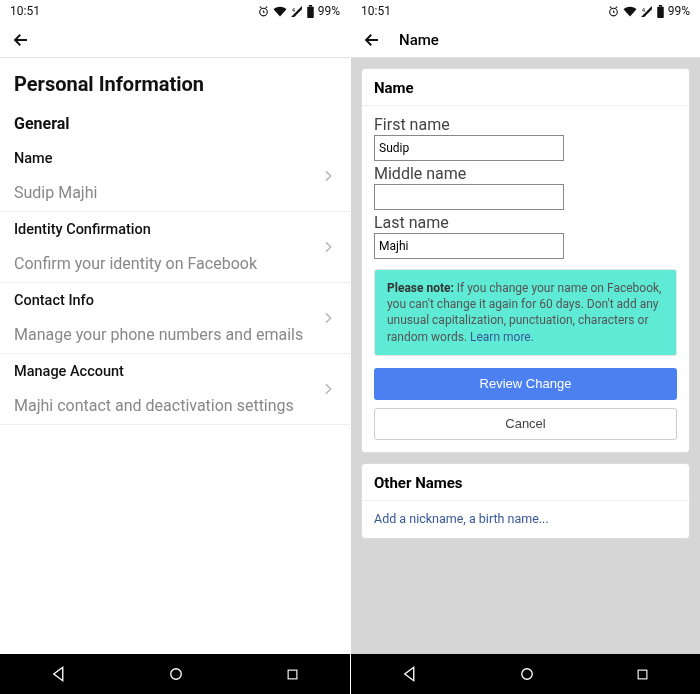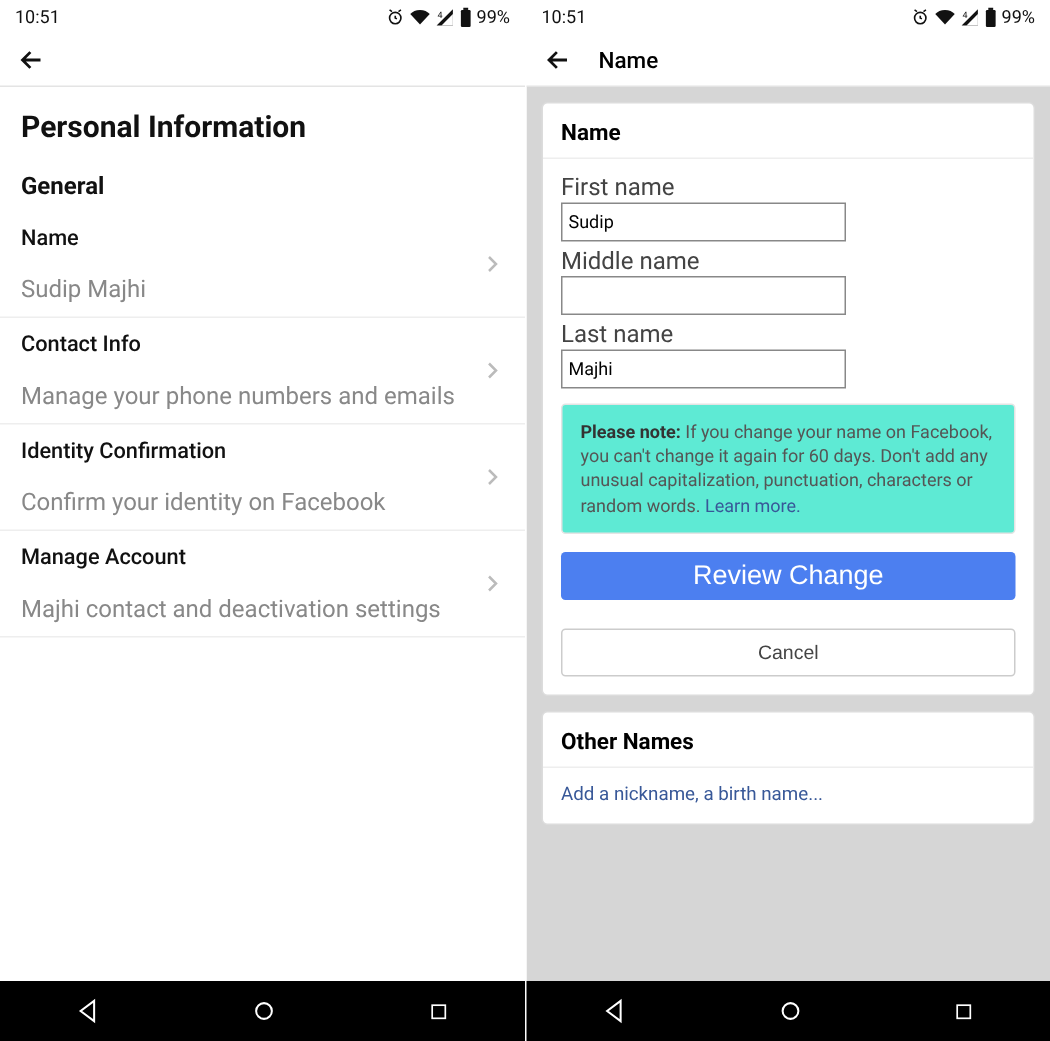"Contact Info" div.list-item { order: before "Identity Confirmation" -> after "Identity Confirmation" }
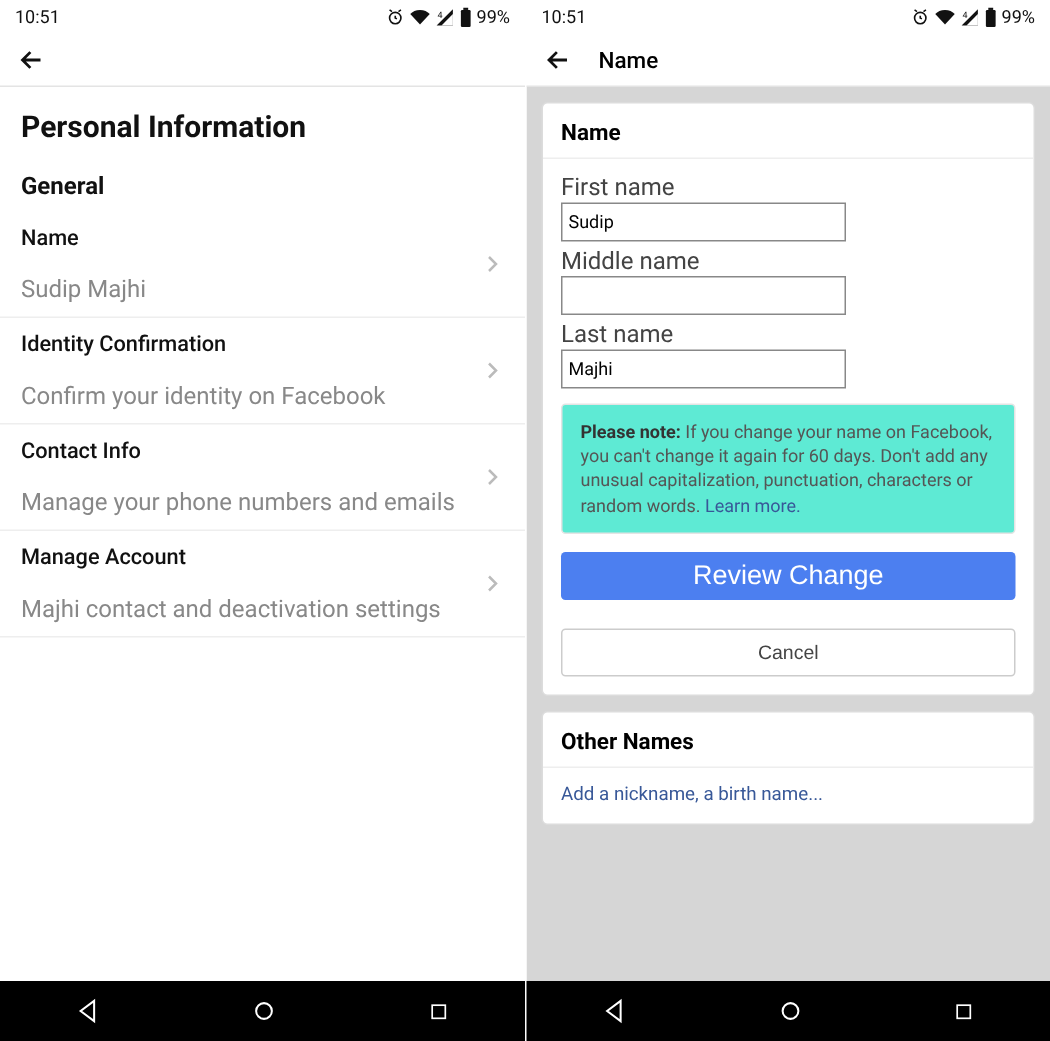"Review Change" .btn-primary { font-size: 18px -> 13px }
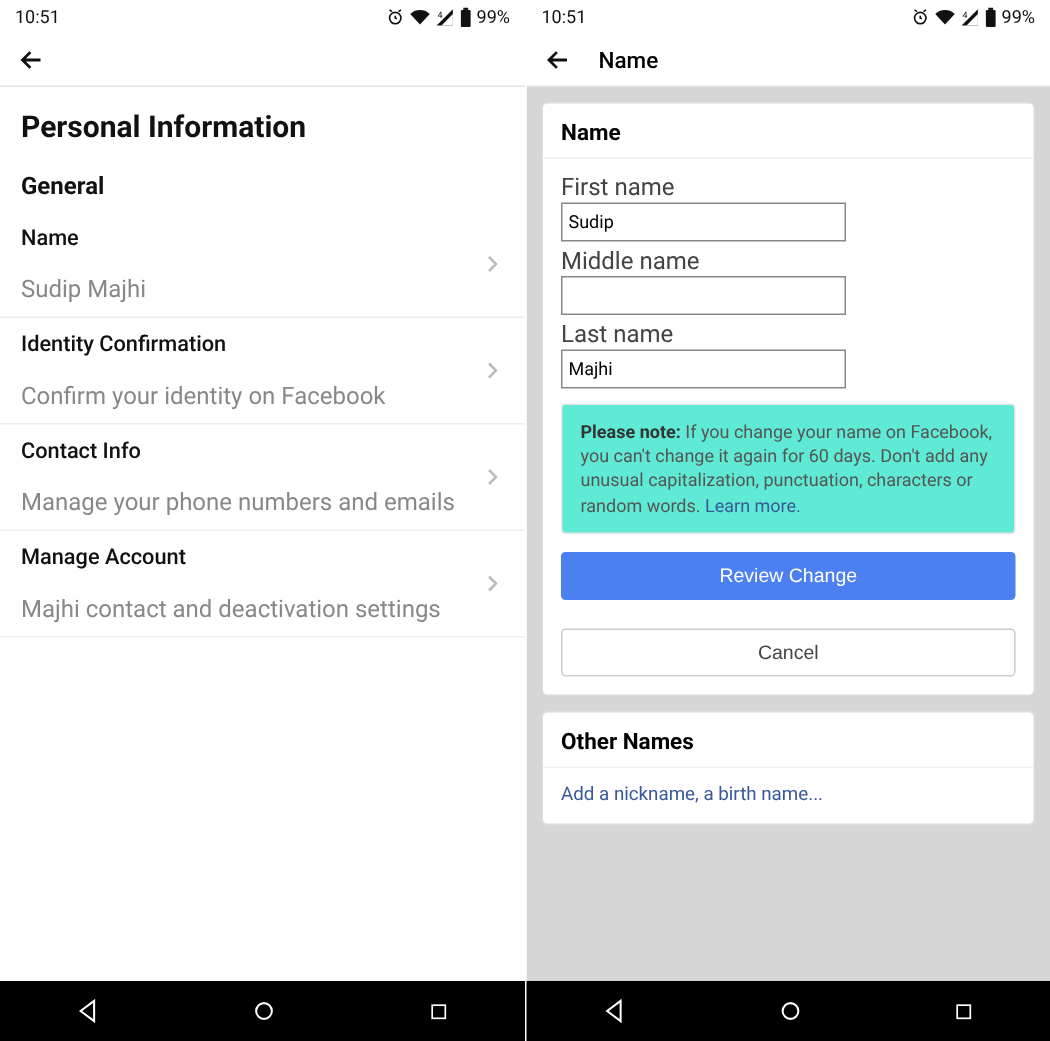"Cancel" .btn-secondary { margin-top: 19px -> 8px }
